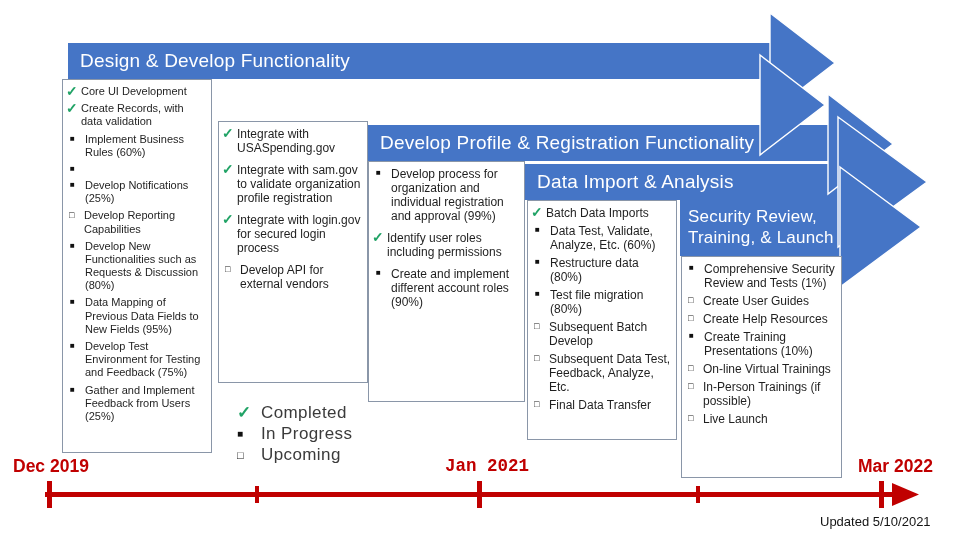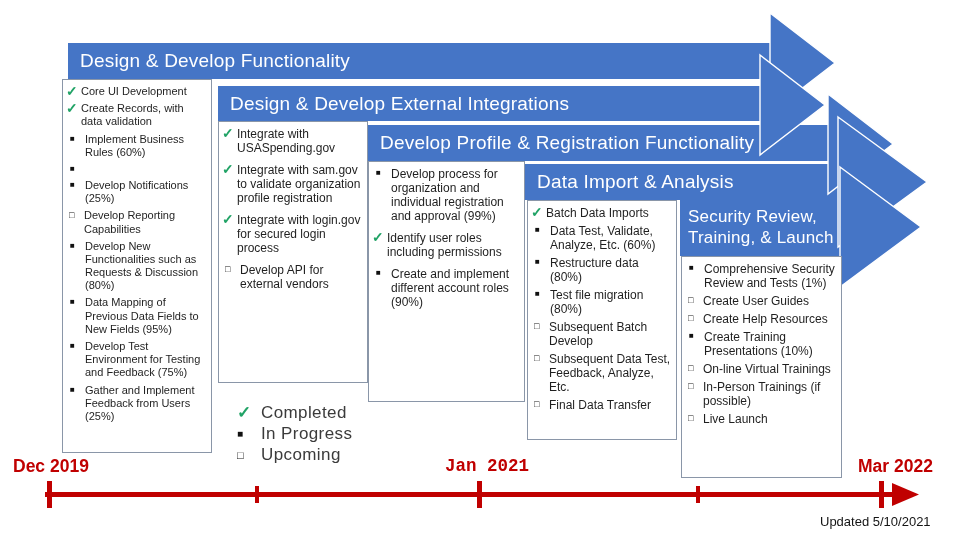"Design & Develop External Integrations" div.bar { html: <div> <span>Design &amp; Develop External Integrations</span> </div> -> none }
